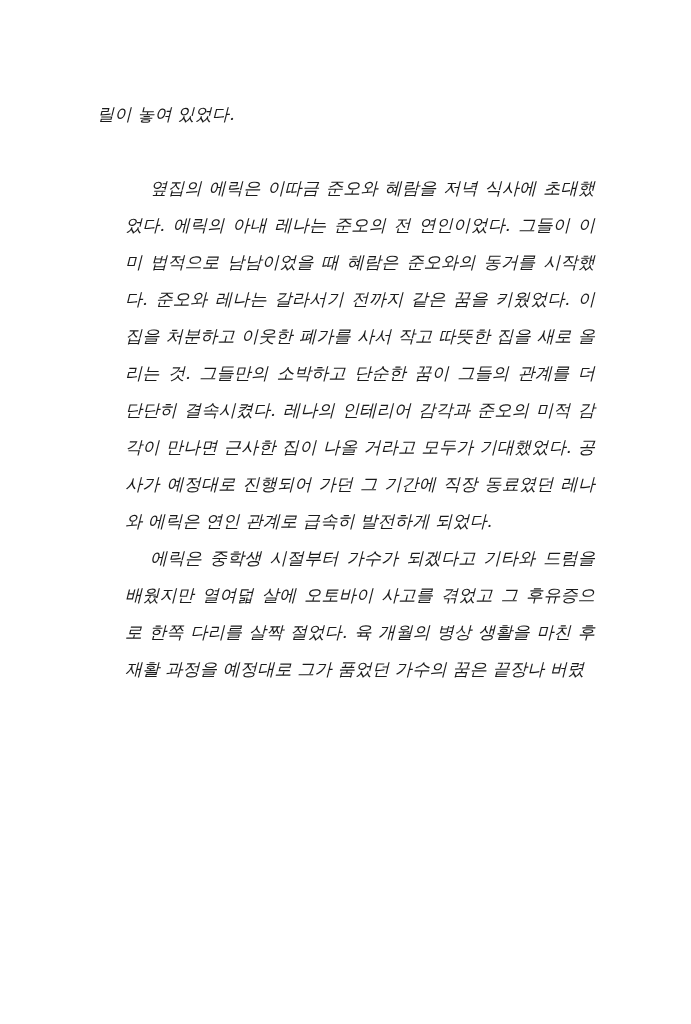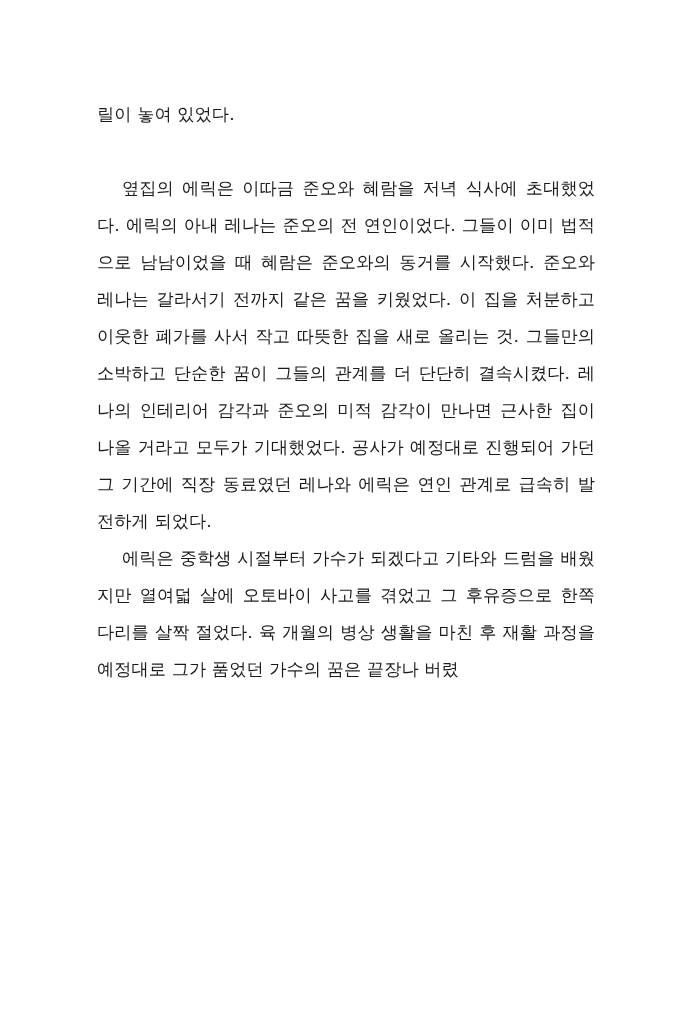"릴이 놓여 있었다." .page { font-style: none -> italic }
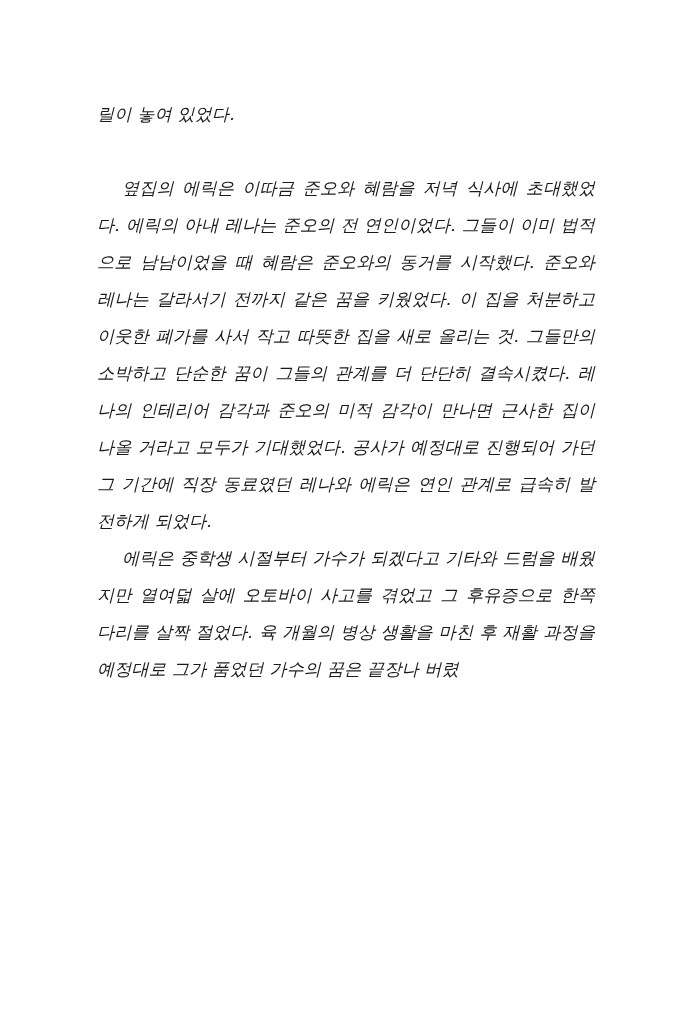"옆집의 에릭은 이따금 준오와 혜람을" .para.indented { margin-left: none -> 28px }
